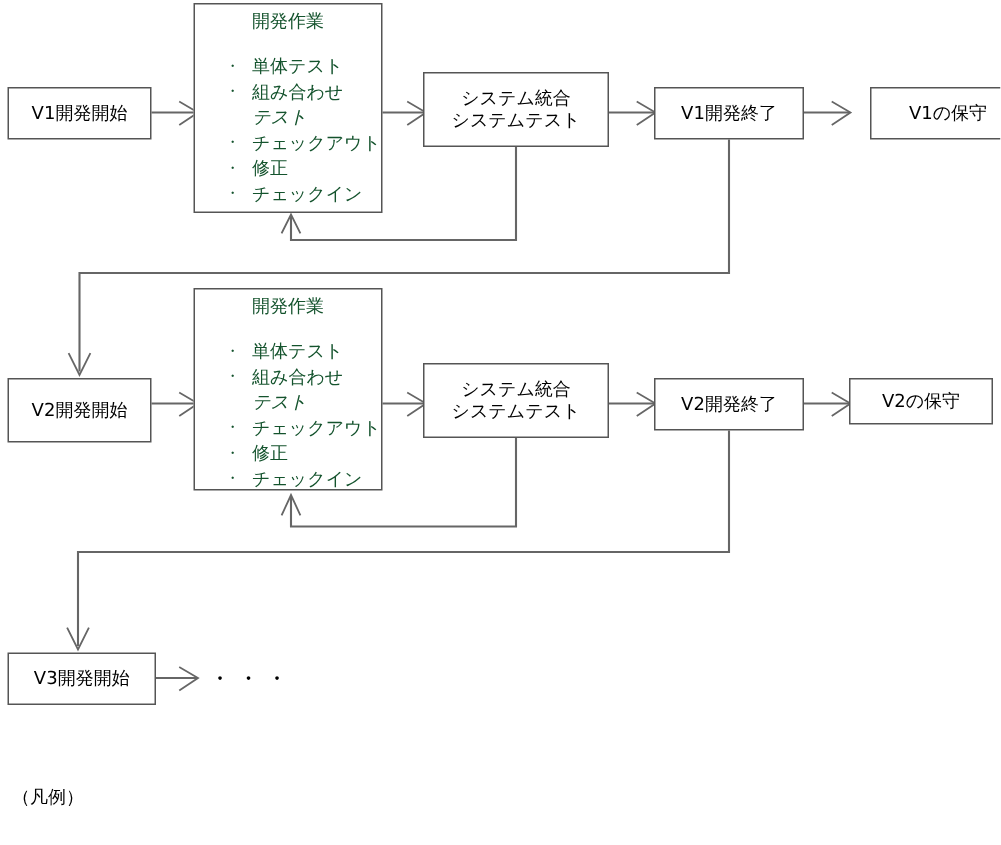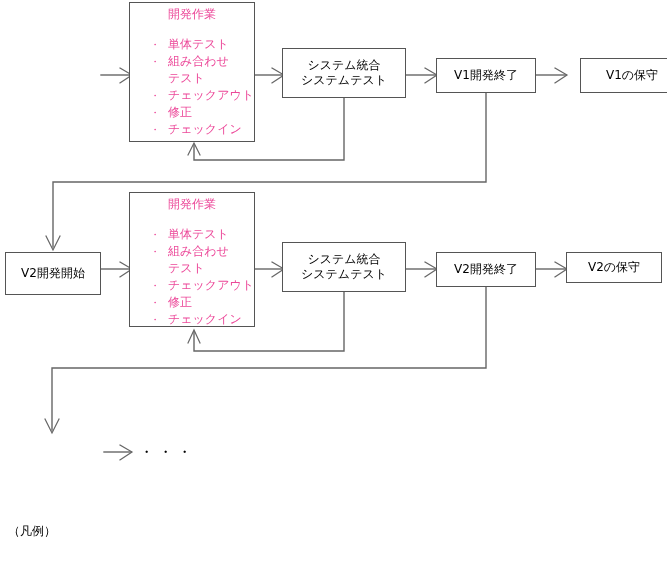"開発作業" .devbox { color: #ec4899 -> #14532d }
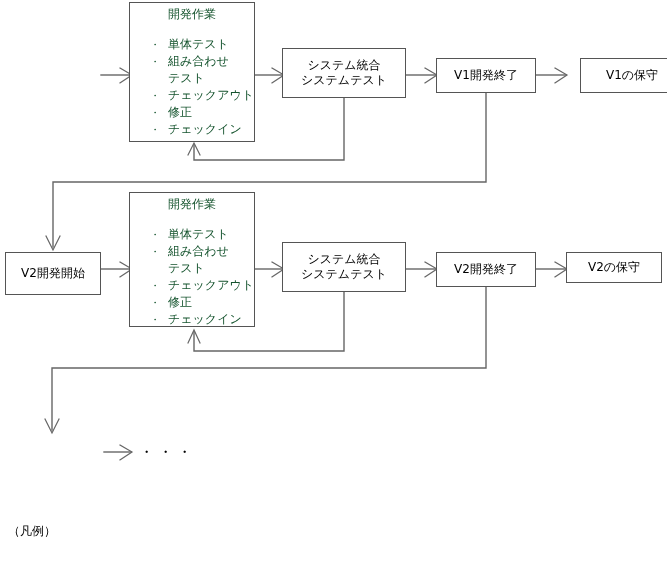"V1開発開始" div.node { html: none -> <div> <span>V1開発開始</span> </div> }
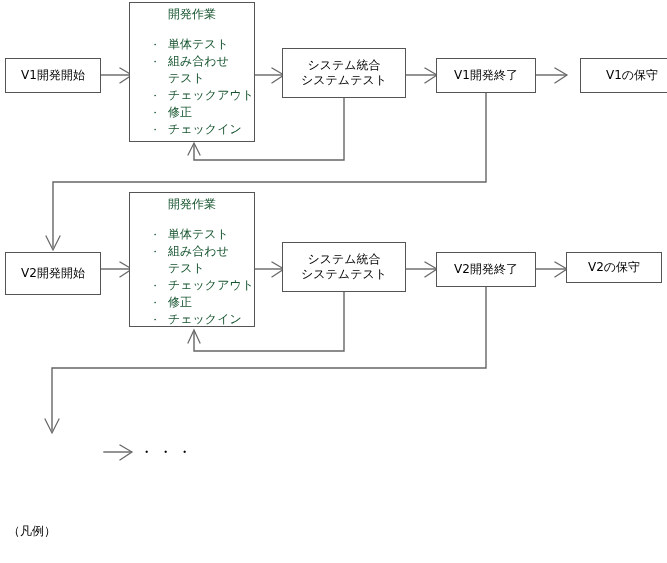"テスト" .devbox li.cont { font-style: none -> italic }
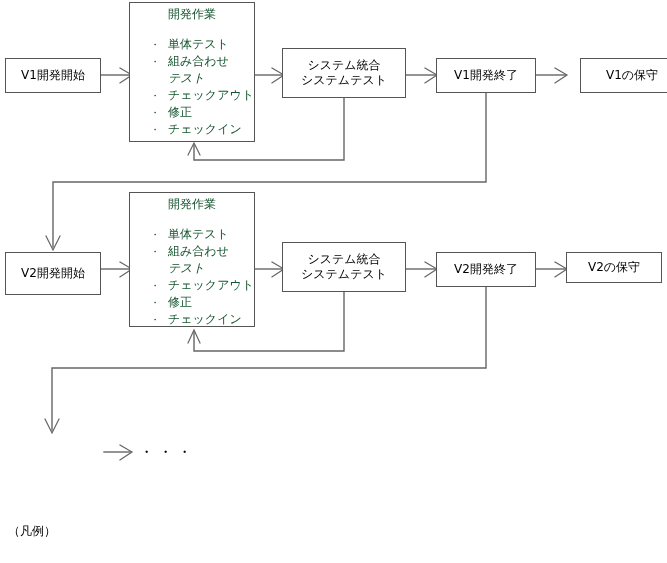"V3開発開始" div.node { html: none -> <div> <span>V3開発開始</span> </div> }
